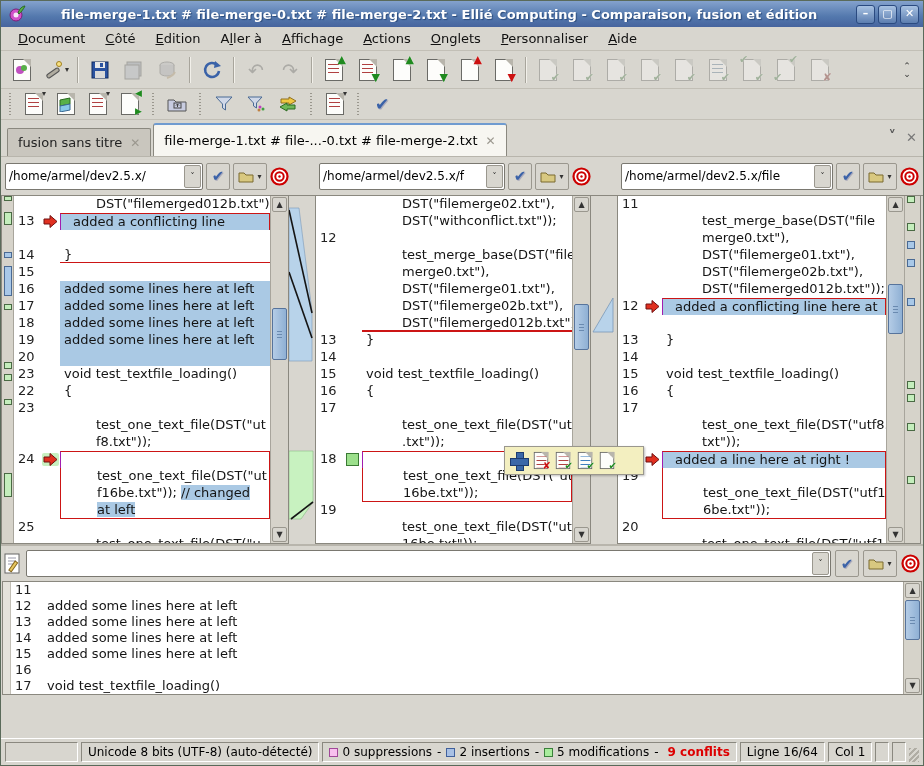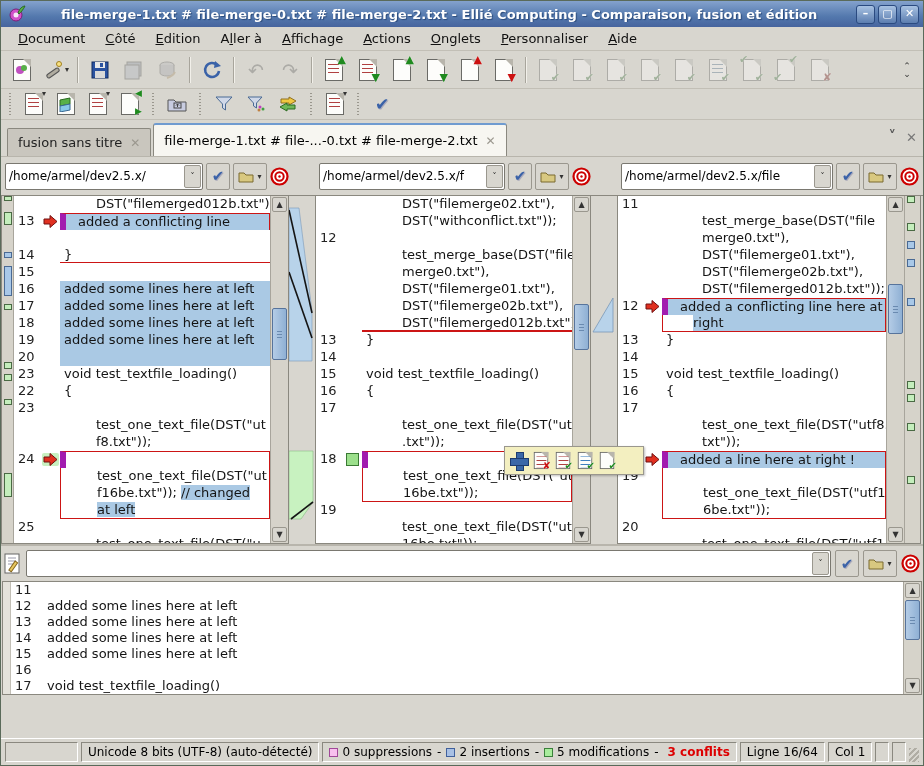"added a conflicting line" .box-top { border-left: 6px solid #a21caf -> 1px solid #a21caf }
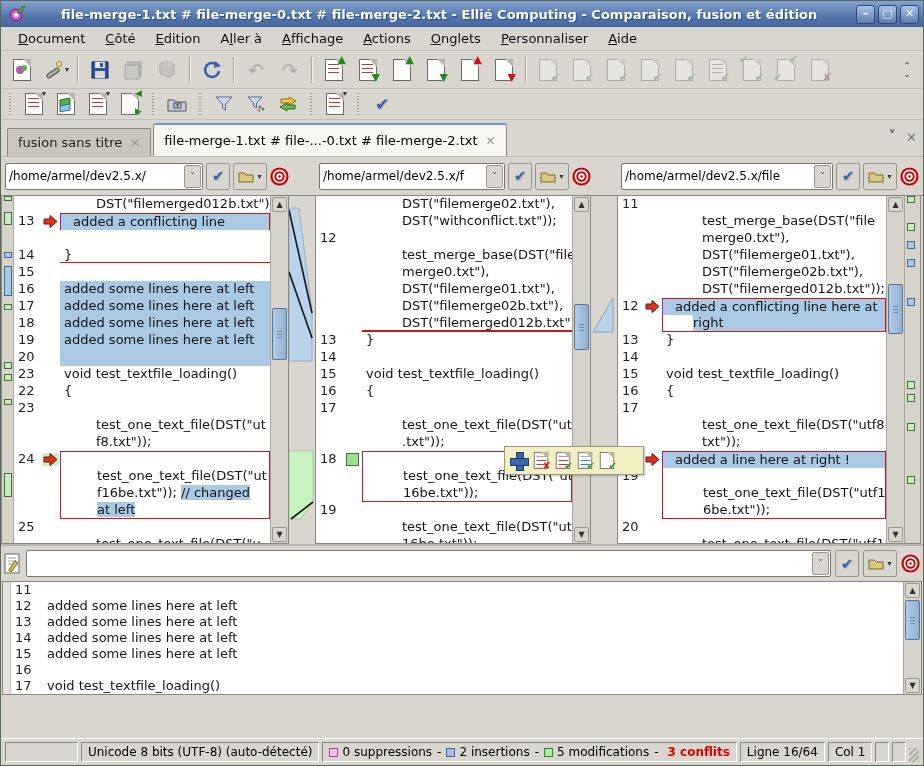"right" span.ltext { html: <span><span>right</span></span> -> none }
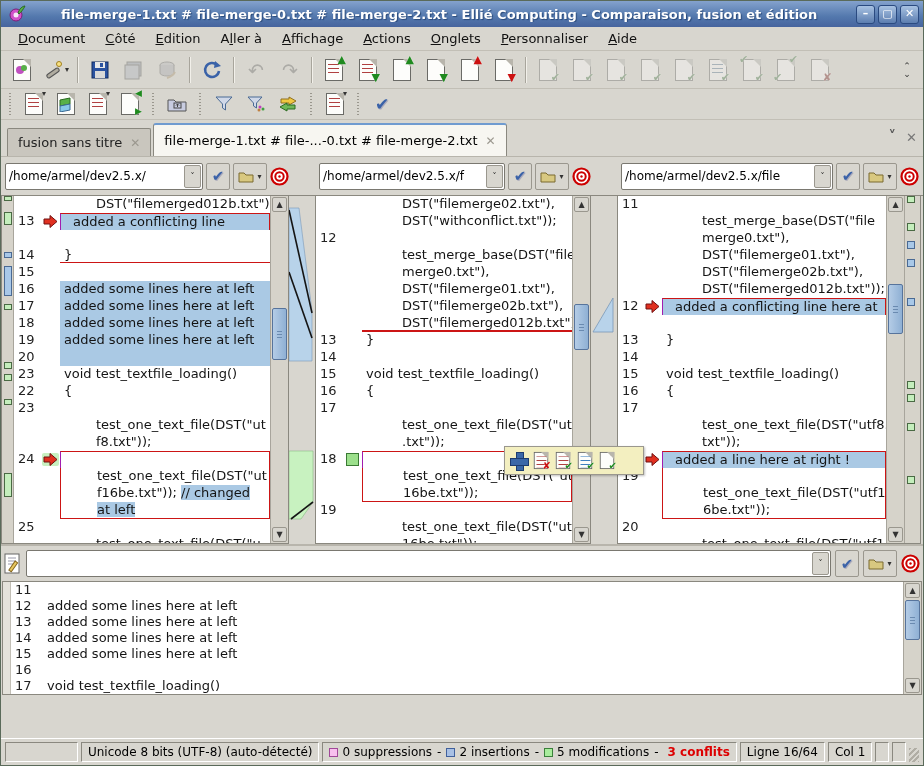"3 conflits" span.conflicts { text: 3 -> 9 }
